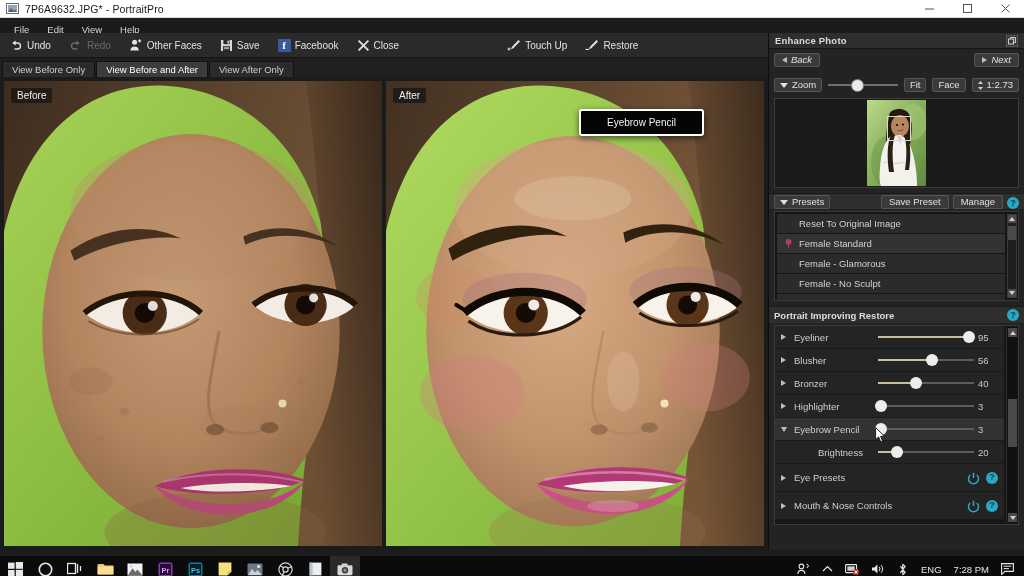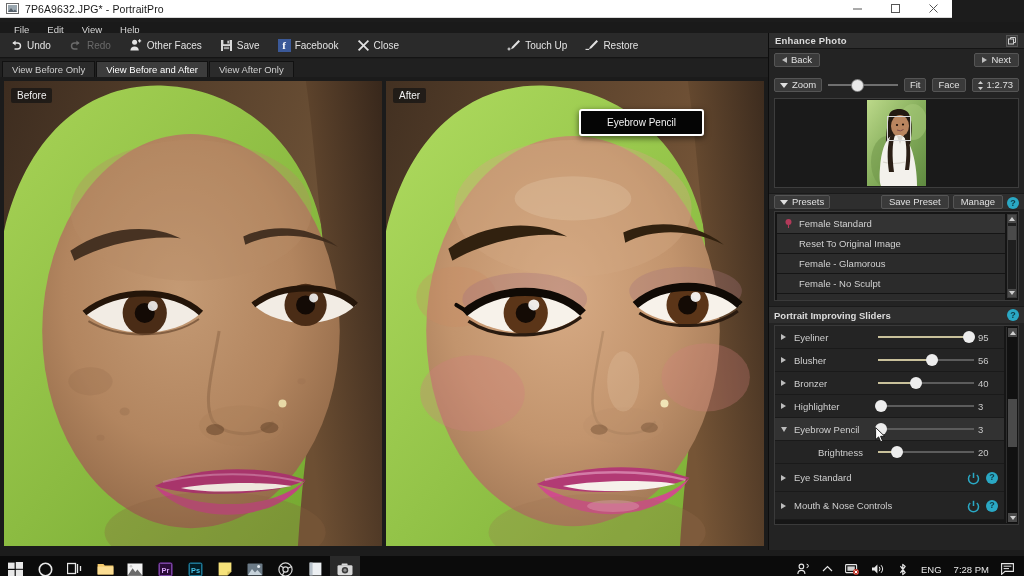"7P6A9632.JPG* - PortraitPro" .titlebar { width: 952px -> 1024px }
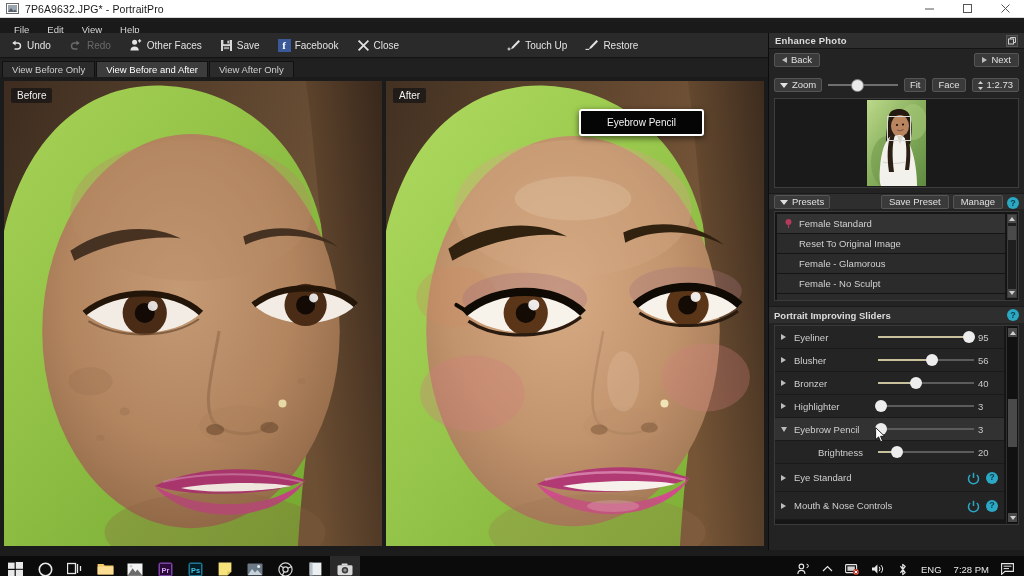"Back" .navbar-row { font-style: none -> italic }
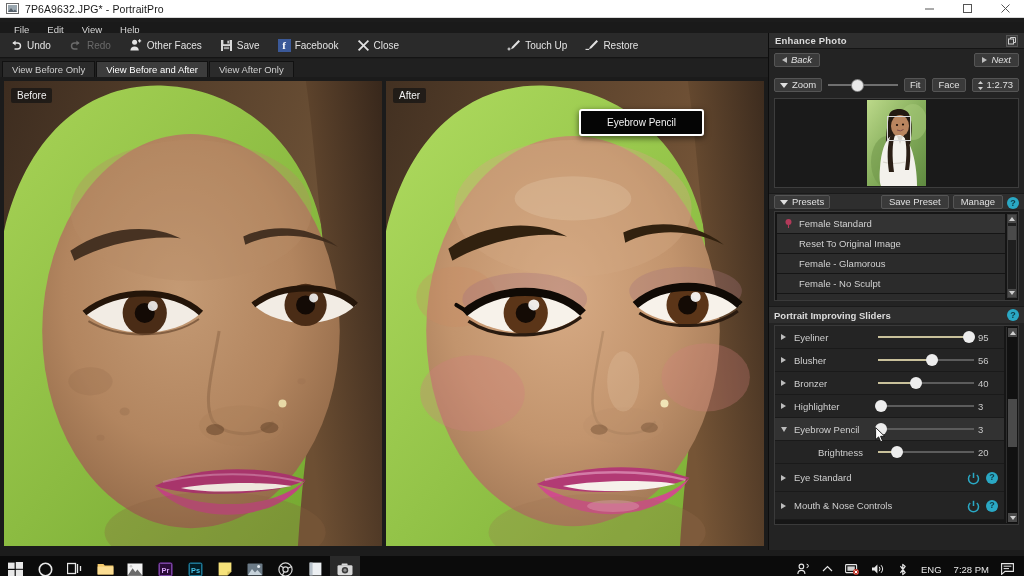"Female Standard" div.preset-item { order: before "Reset To Original Image" -> after "Reset To Original Image" }
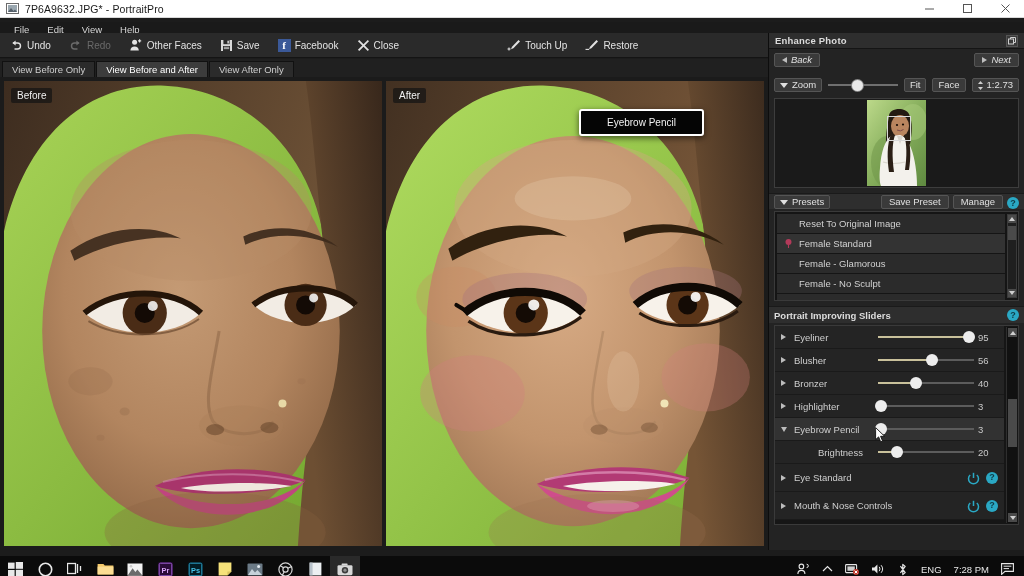"Portrait Improving Sliders" span.t { text: Sliders -> Restore }
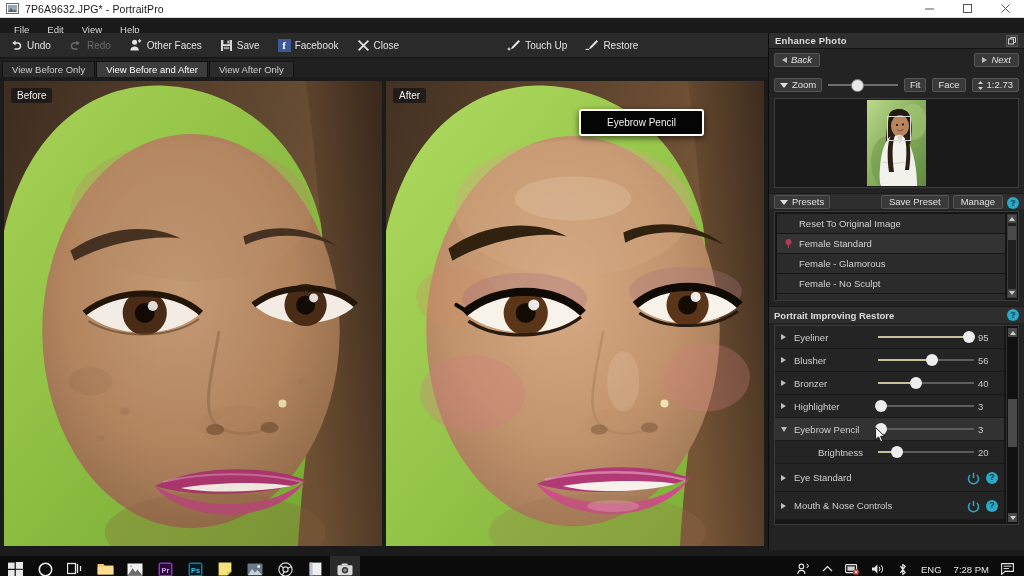"Eye Standard" span.nm { text: Standard -> Presets }
